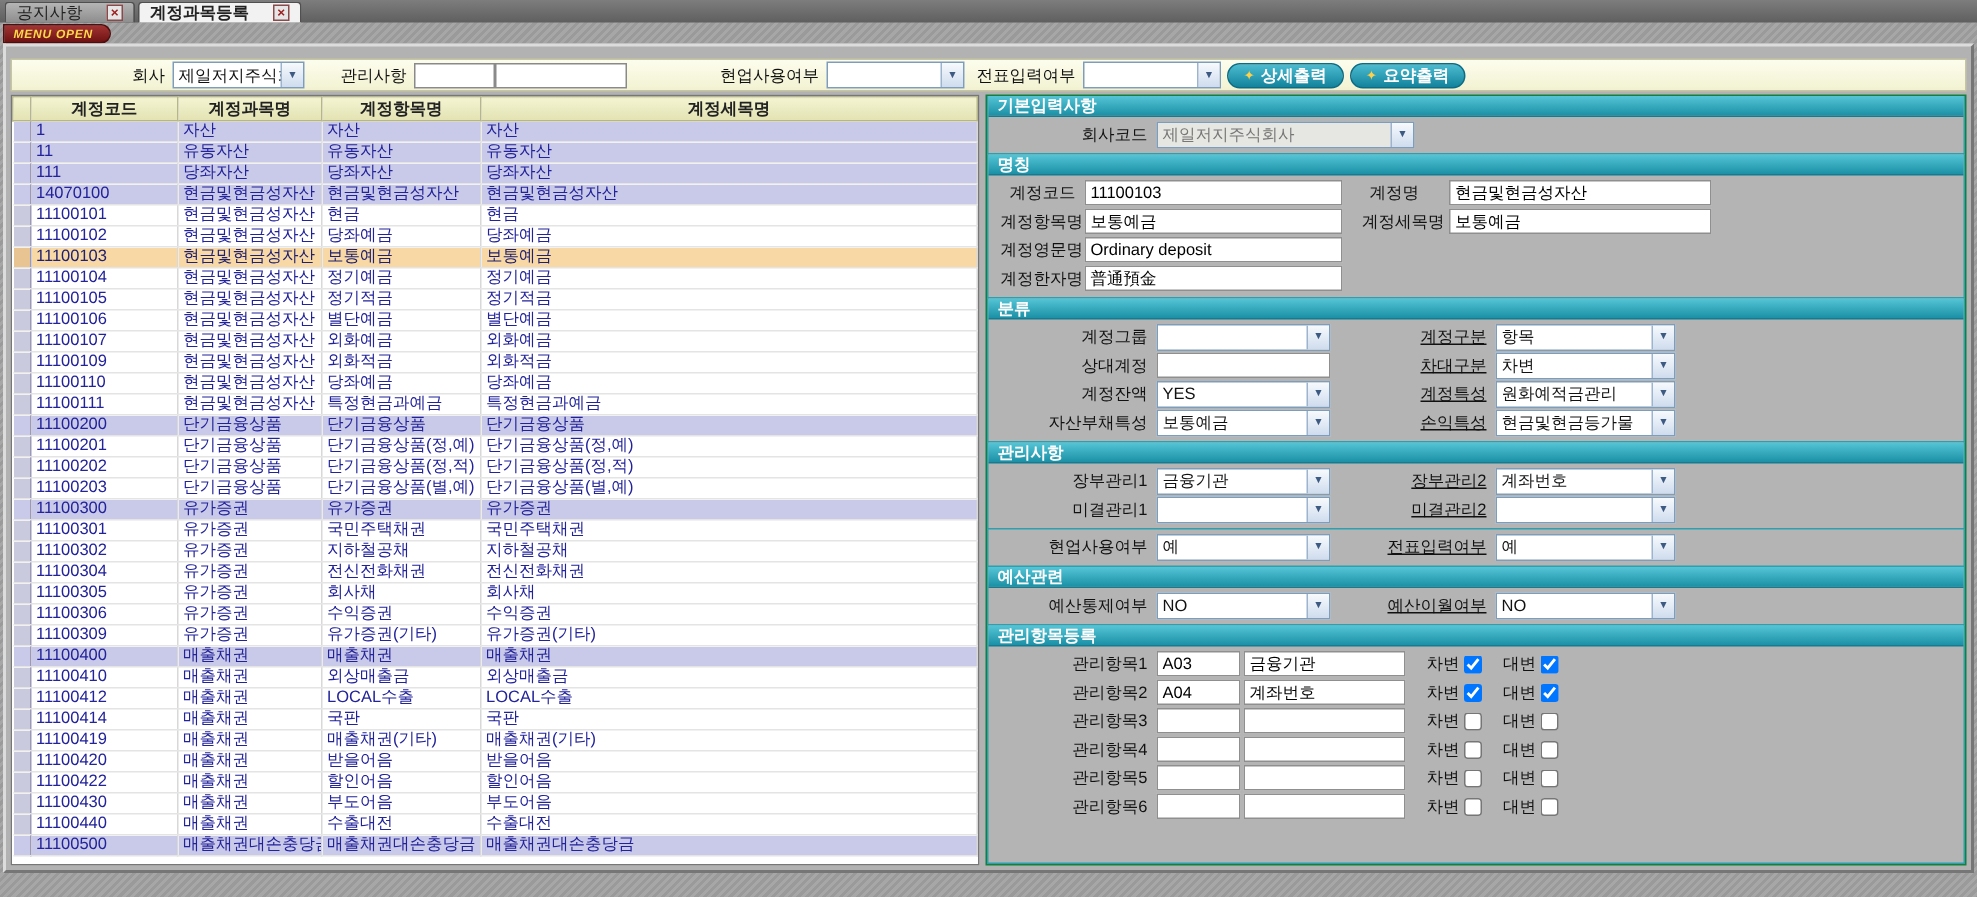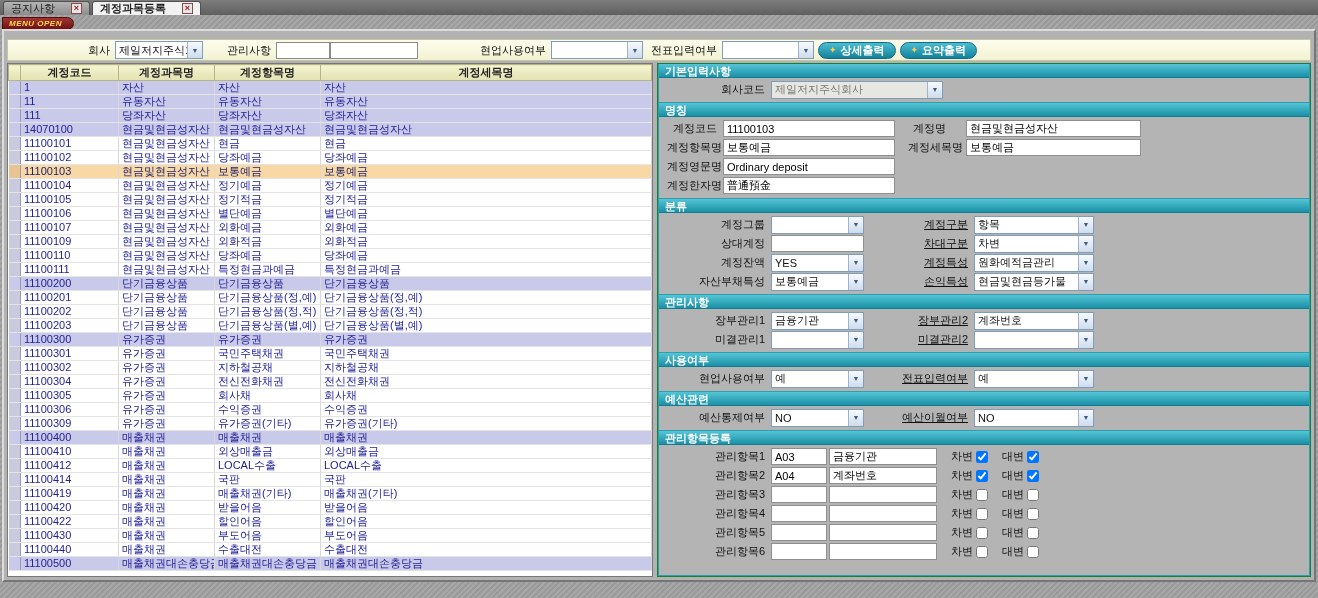"YES" .wc1 { width: 93px -> 116px }
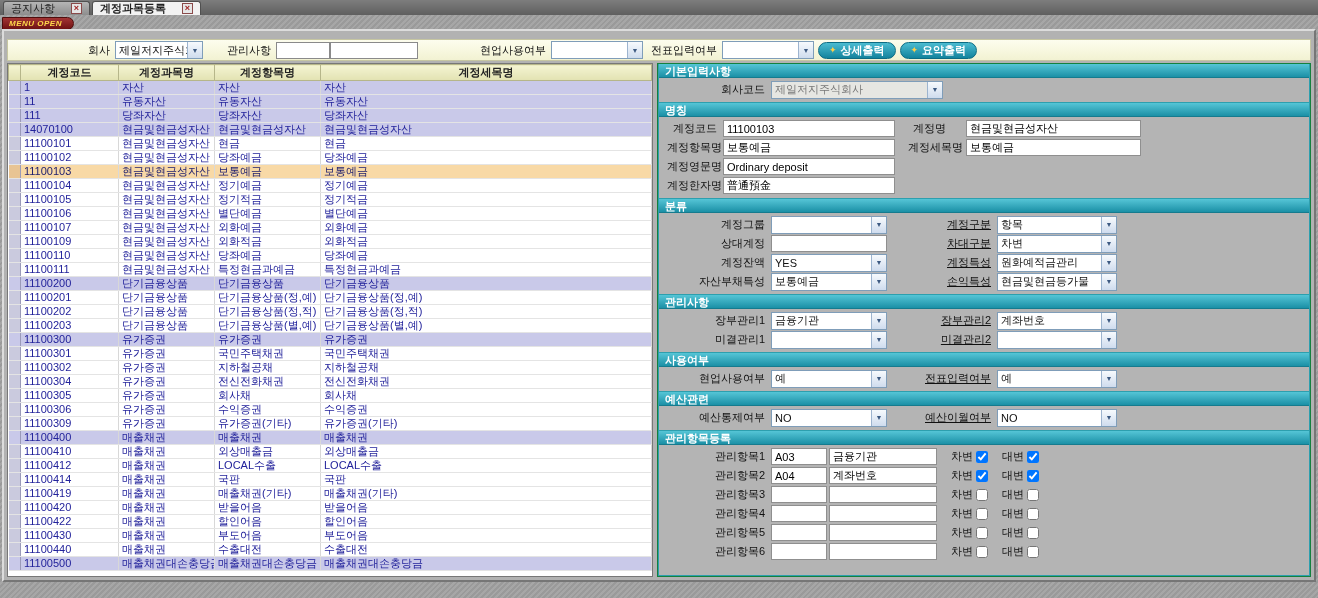"사용여부" div.sechead { html: <div>사용여부</div> -> none }
